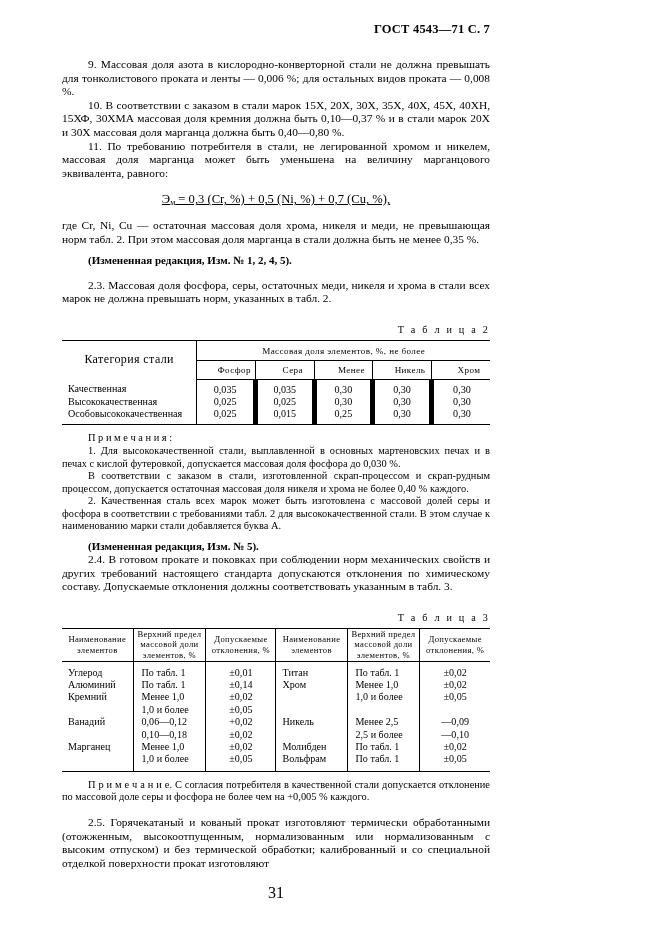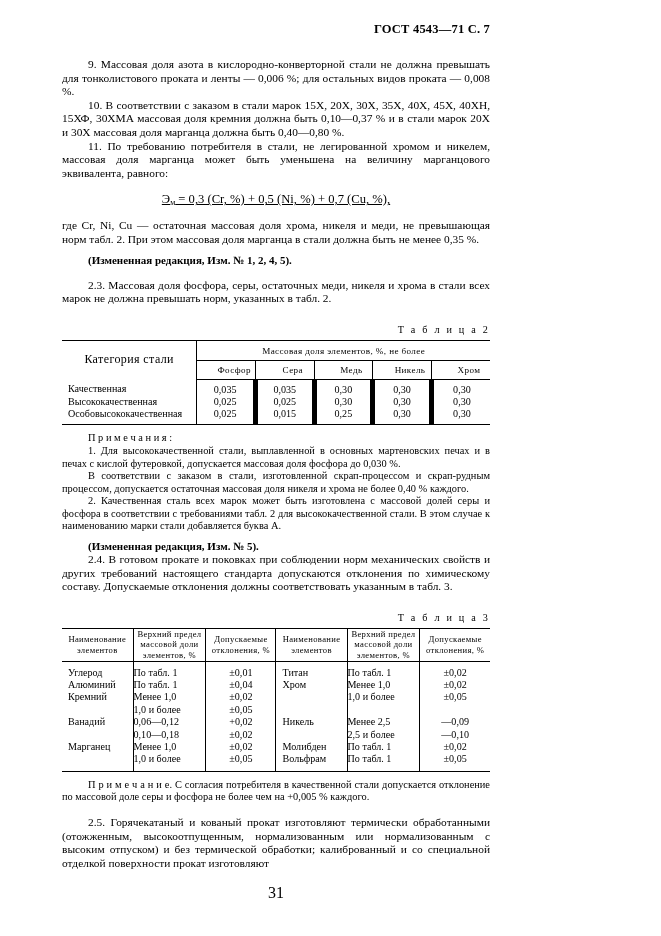"Медь" th.hsub { text: Медь -> Менее }
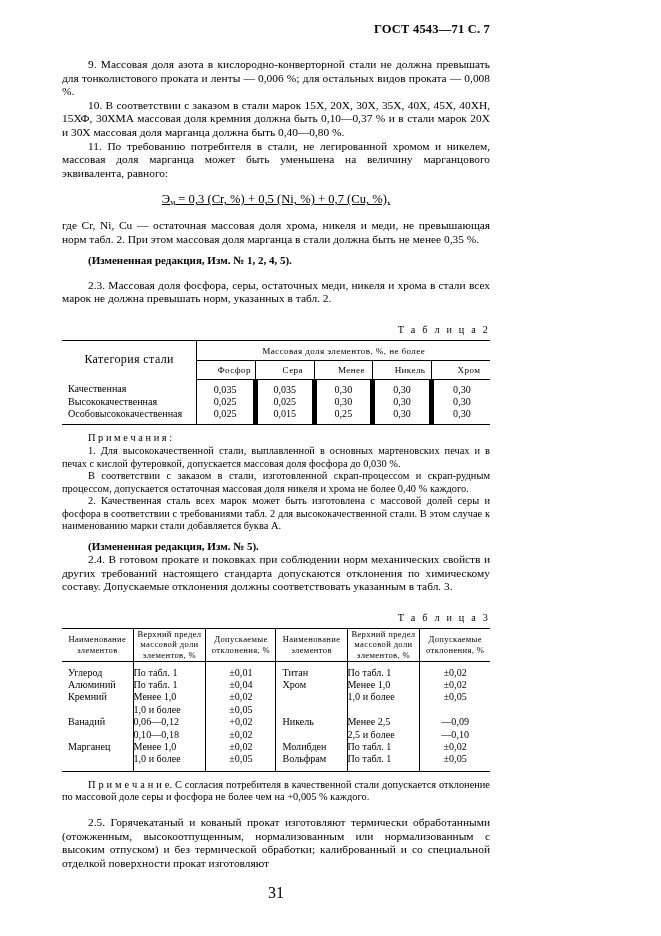"По табл. 1" .t3 td.lim { padding-left: none -> 8px }
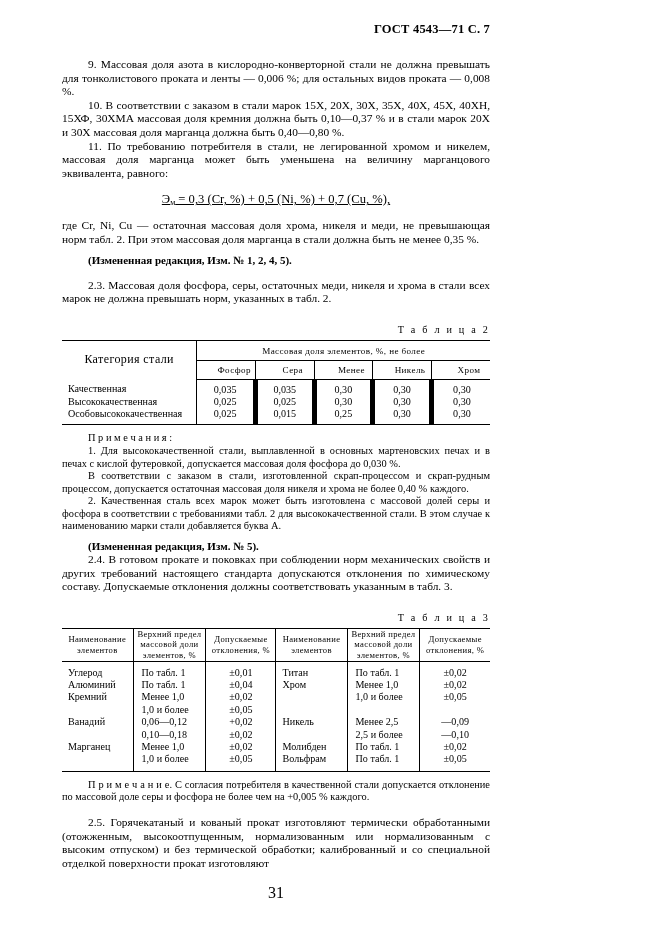"±0,04" td.dev { text: 0,04 -> 0,14 }
